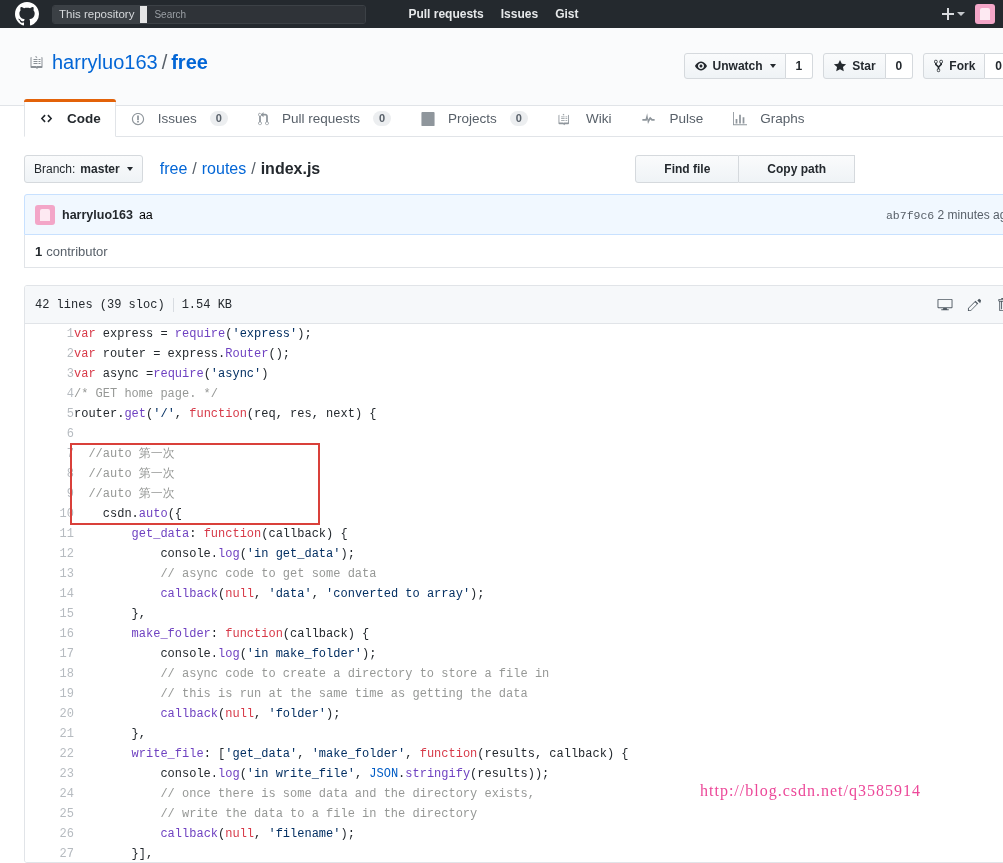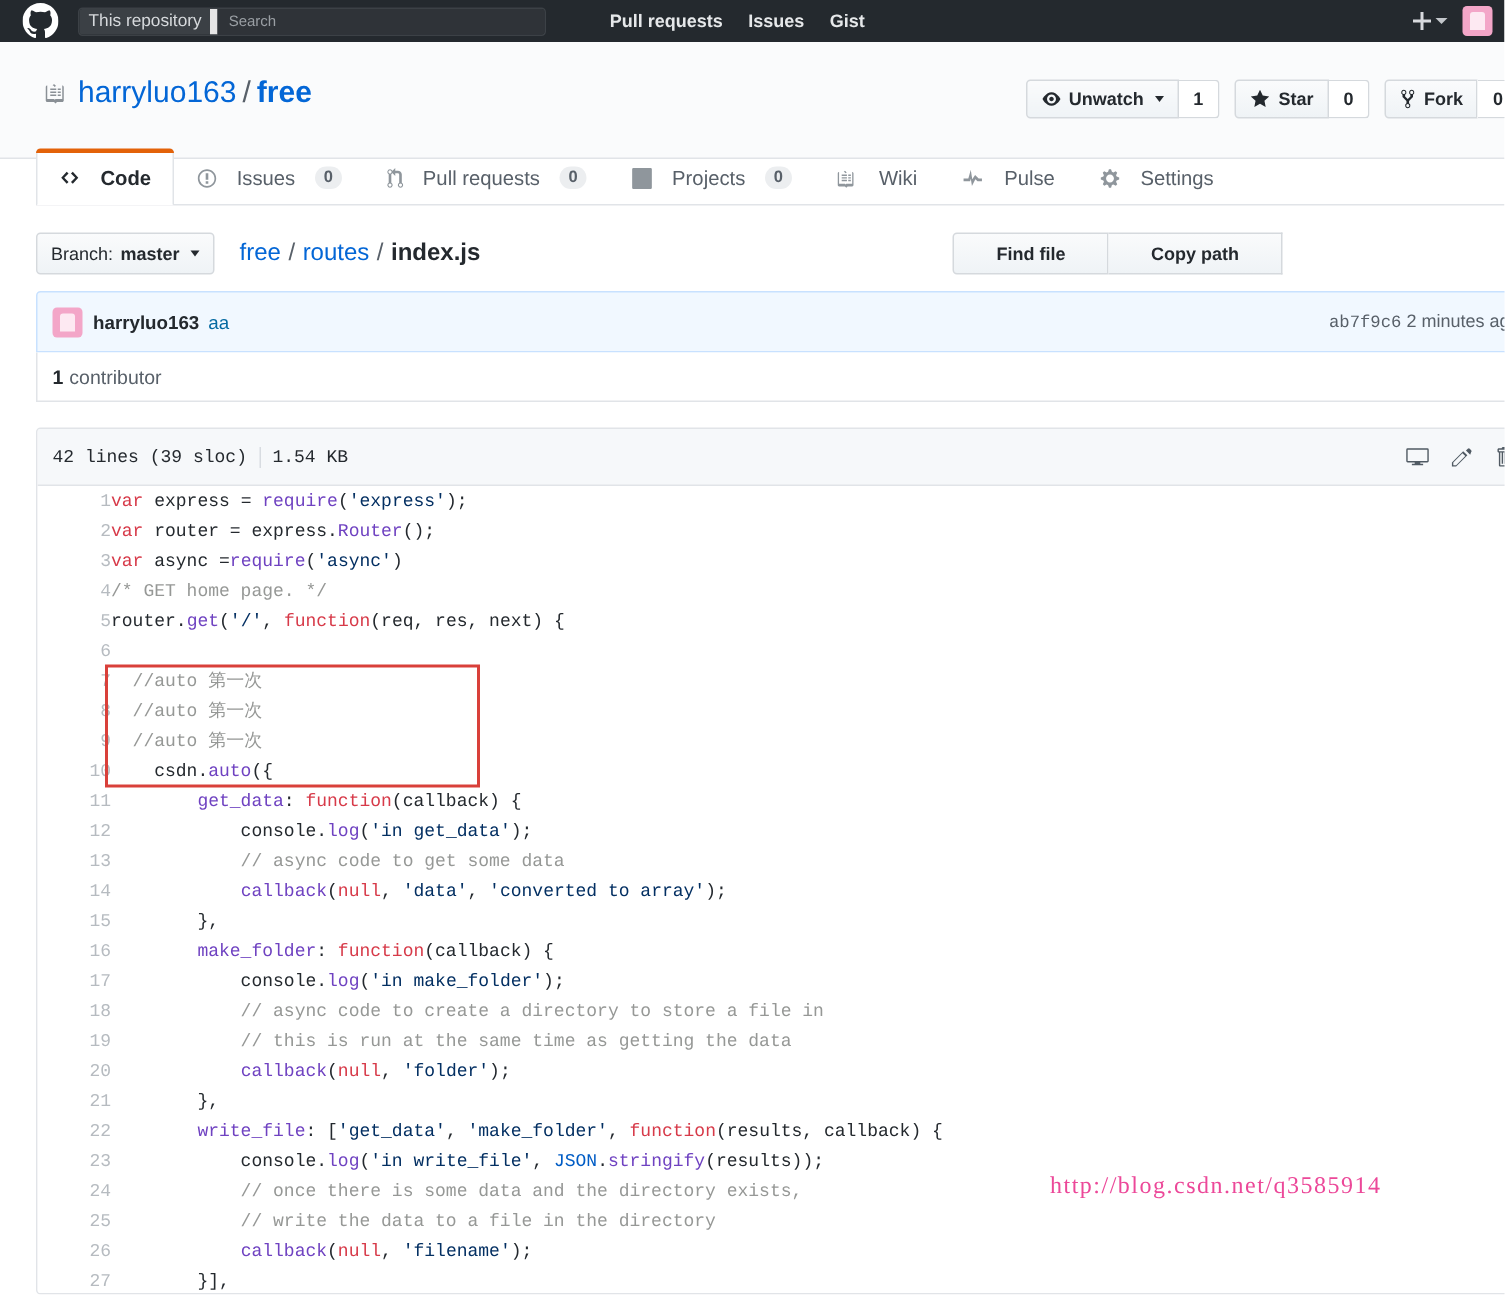"This repository" .scope-btn { border-right: 5px solid #e5e5e5 -> 7px solid #e5e5e5 }
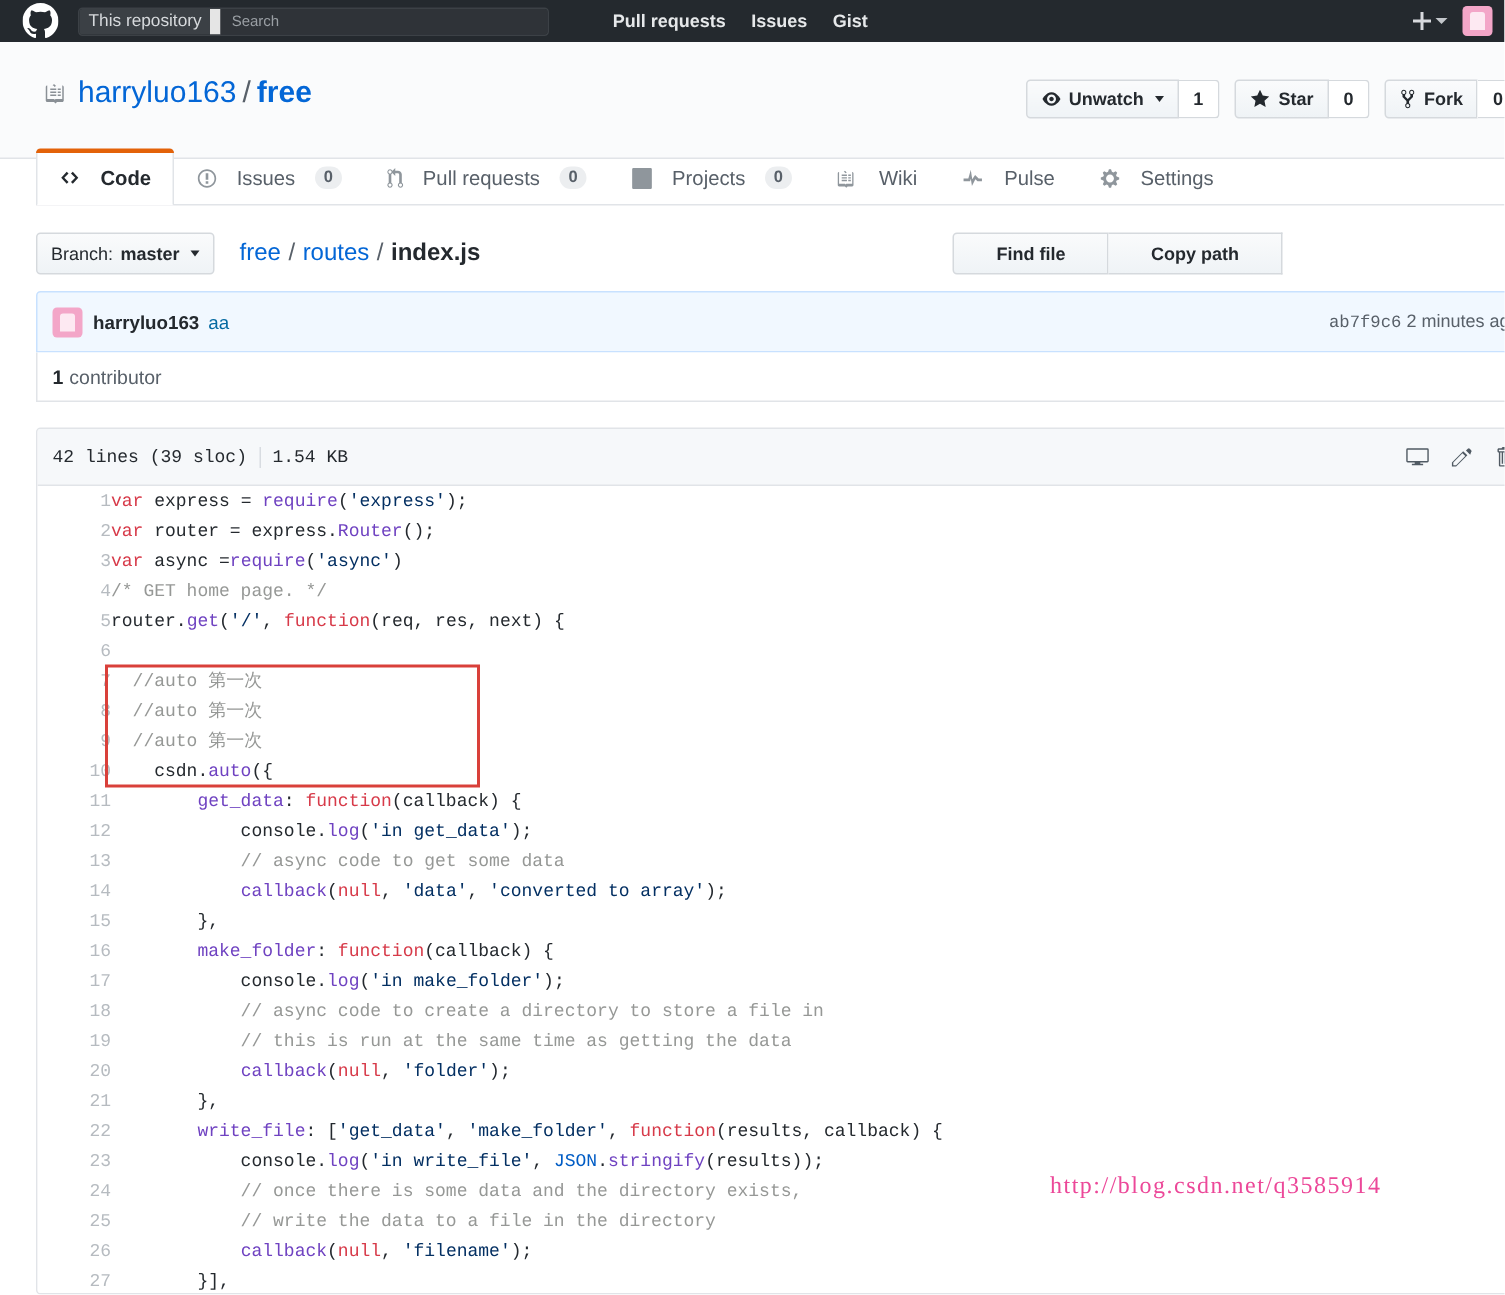"Graphs" div.tab { html: none -> <div> <span> <svg> <path></path> </svg> </span> <span>Graphs</span> </div> }
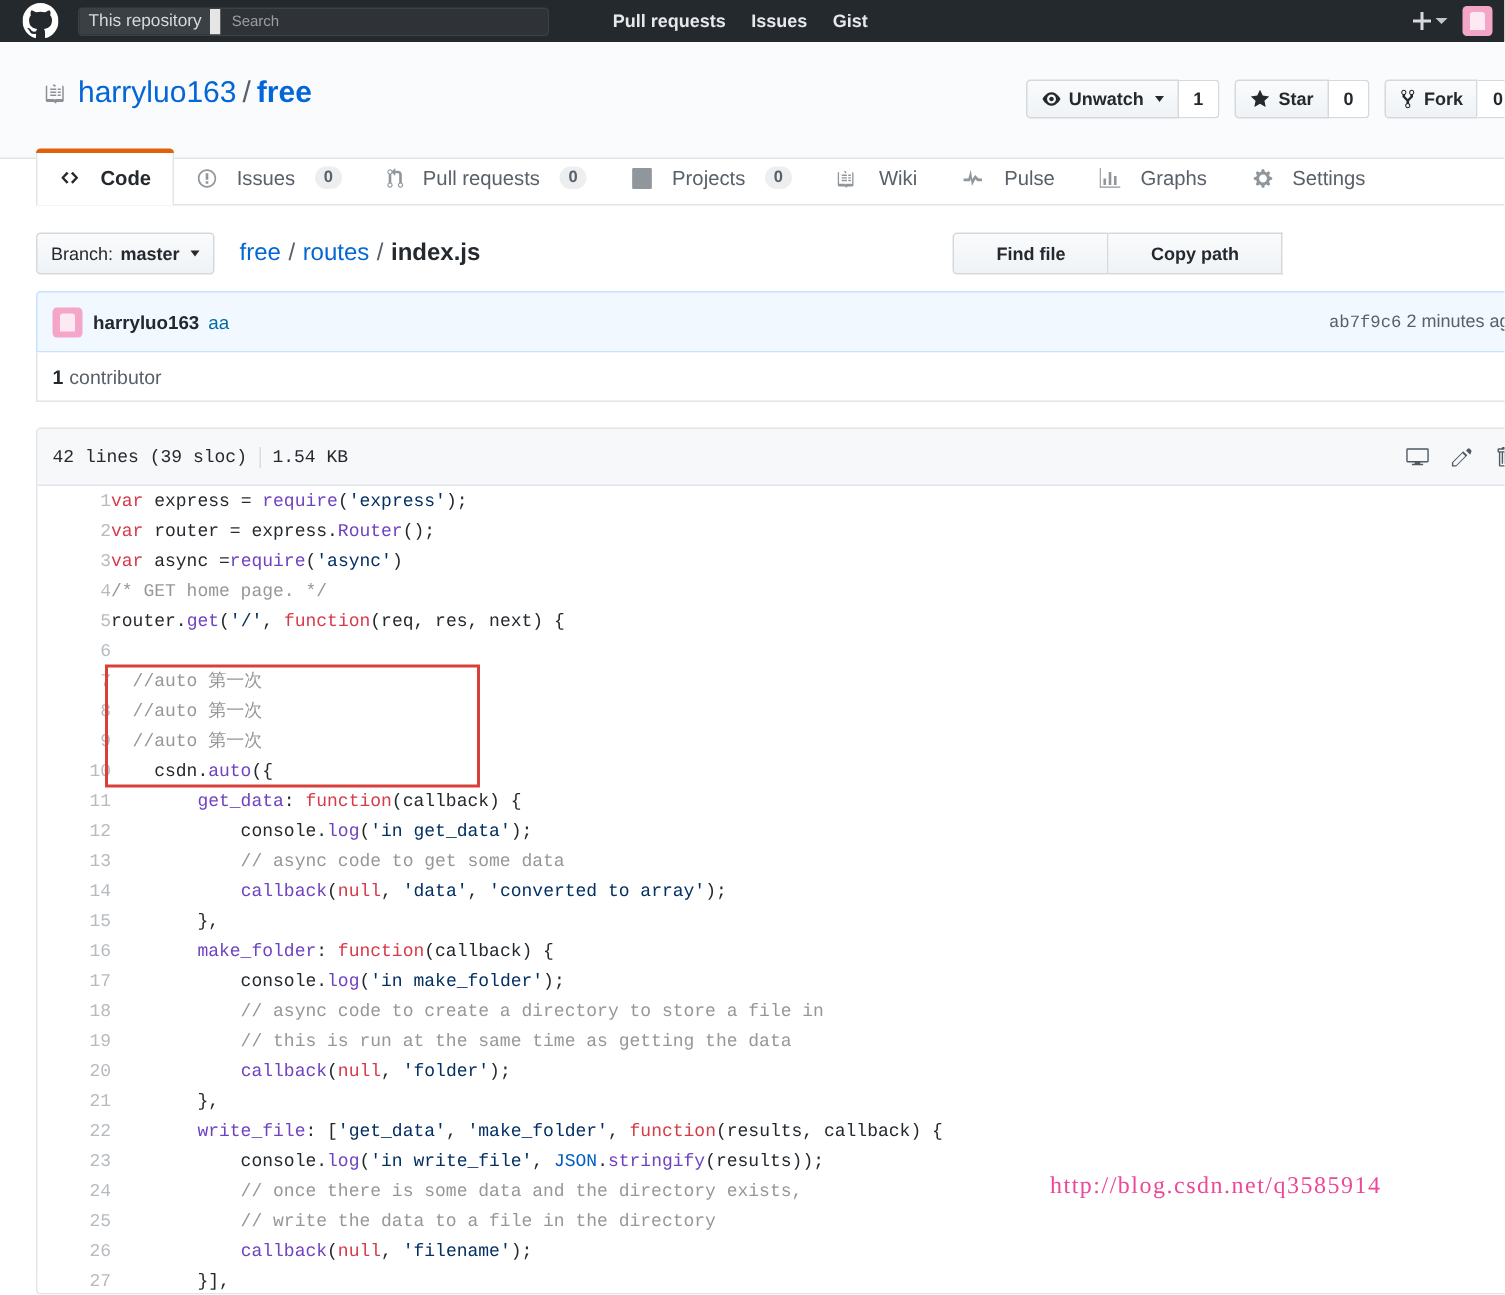"Settings" div.tab { html: <div> <span> <svg> <path></path> </svg> </span> <span>Settings</span> </div> -> none }
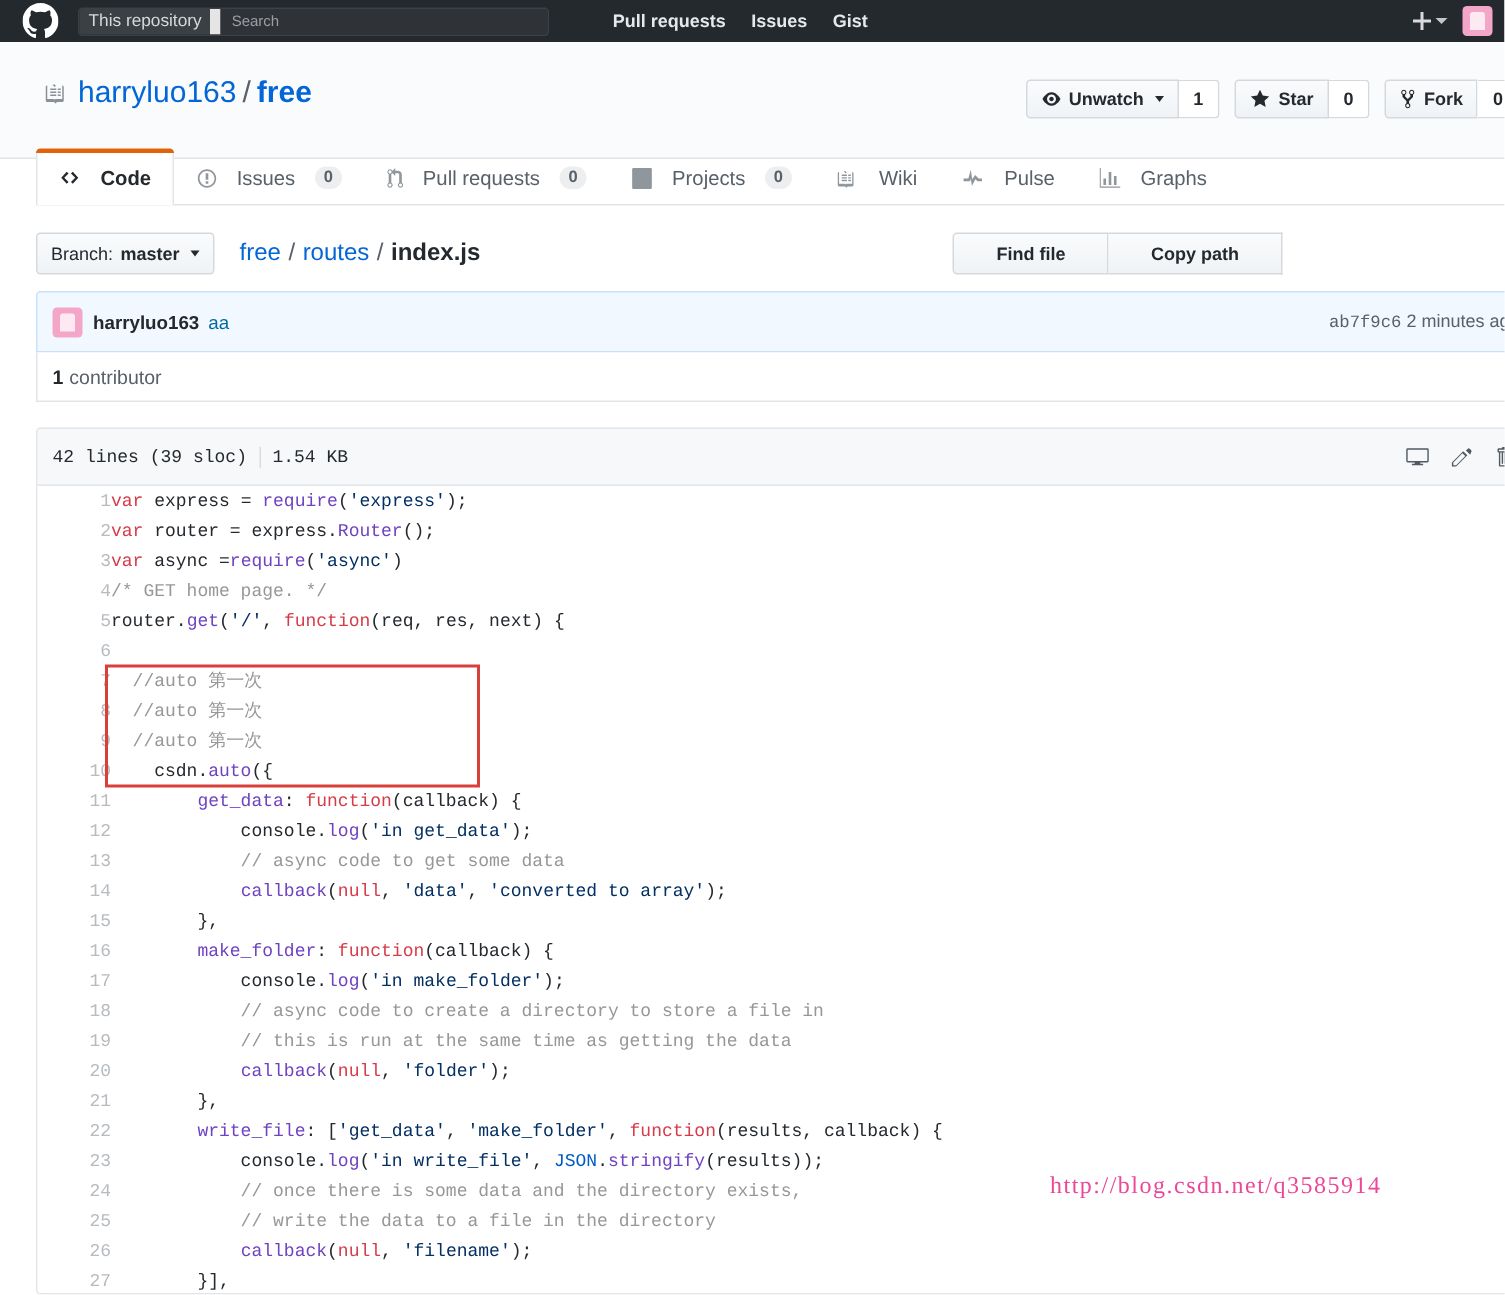"aa" .commit-msg { color: #0369a1 -> #000000 }
